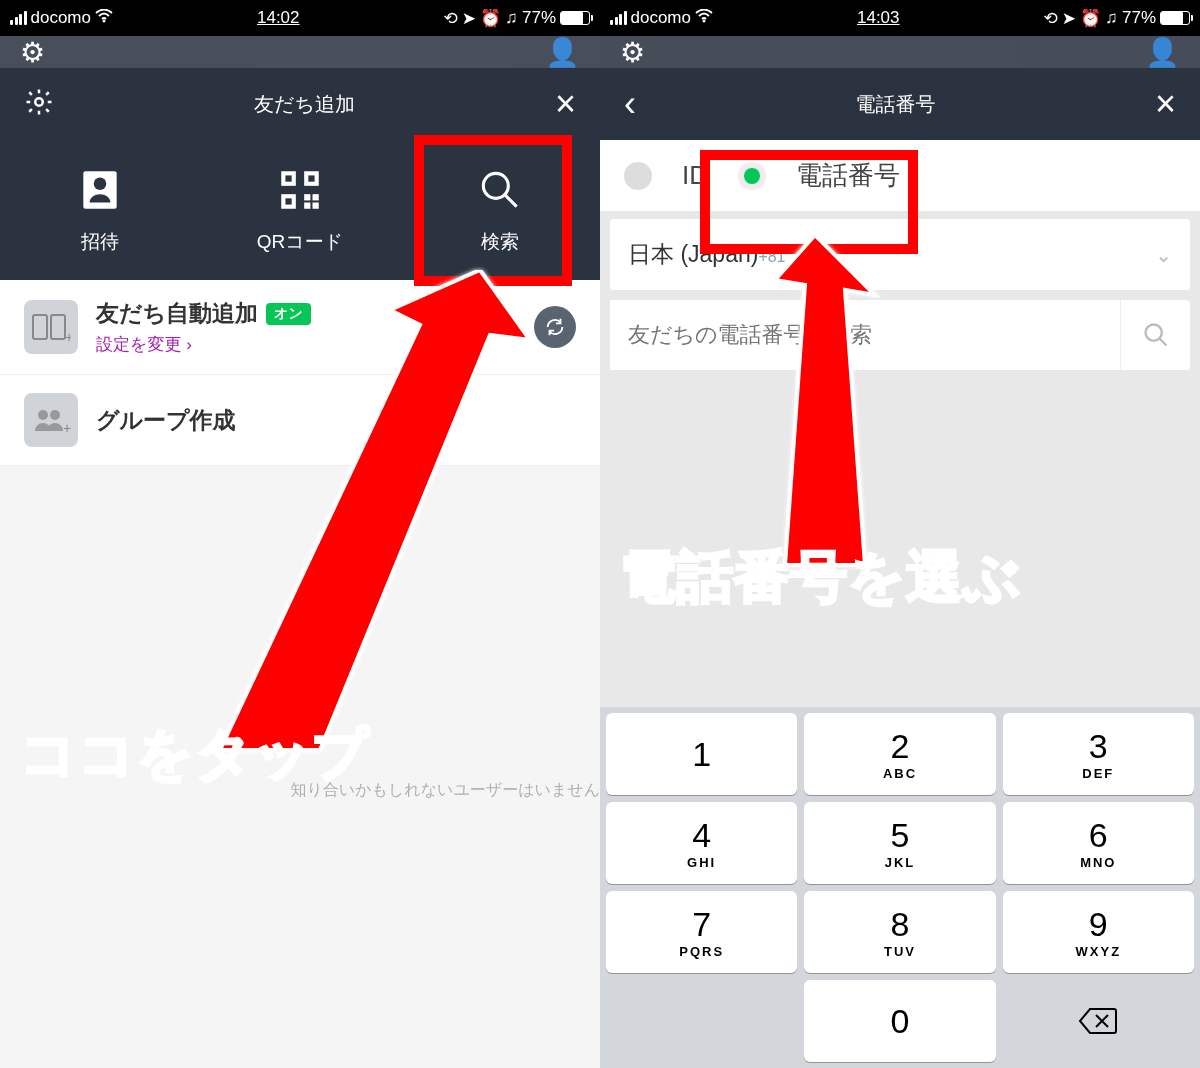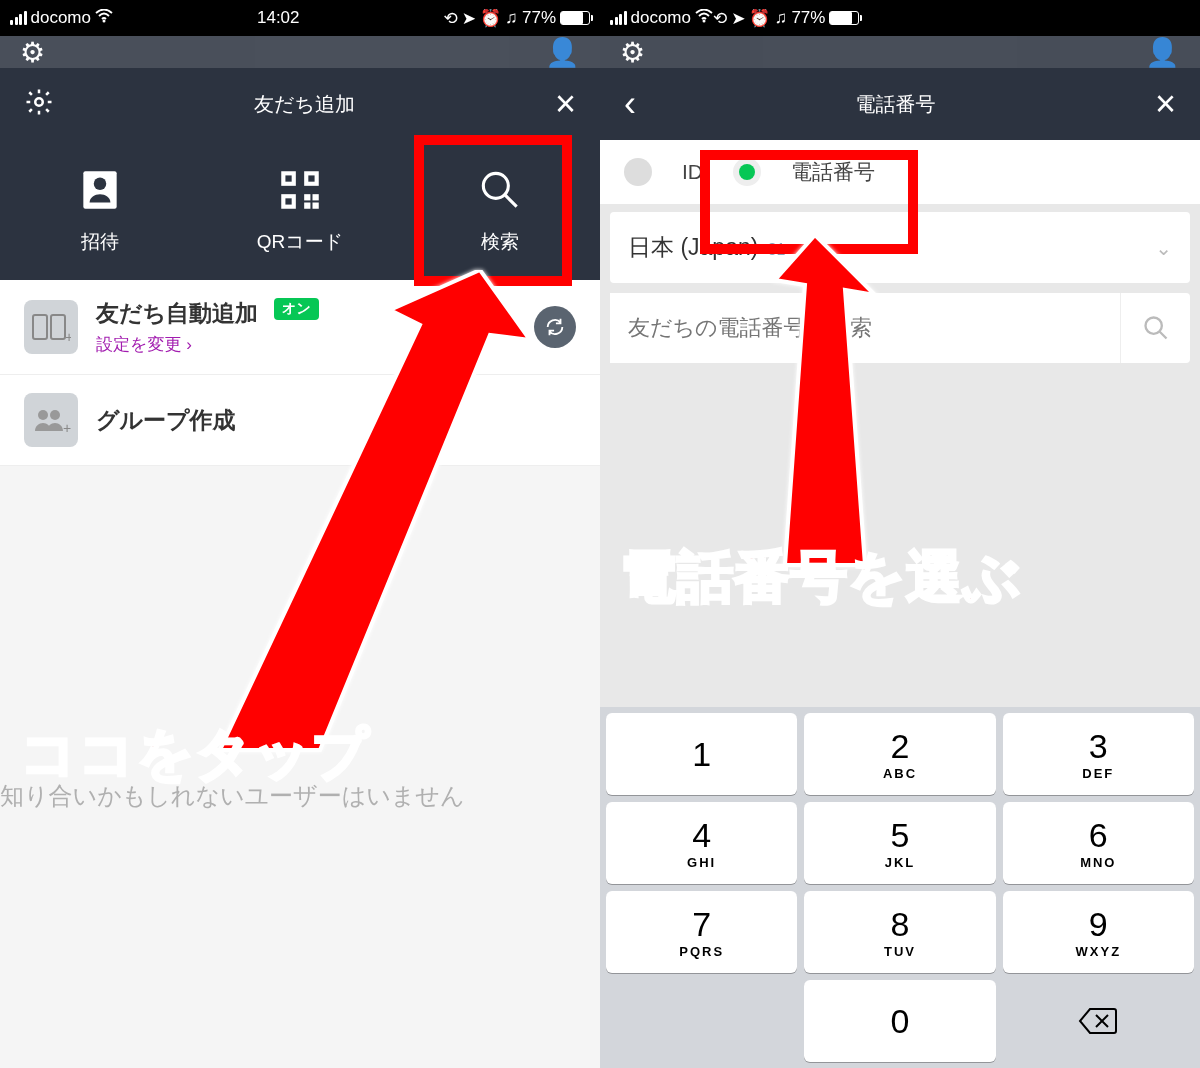"14:02" .status .time { text-decoration: none -> underline }
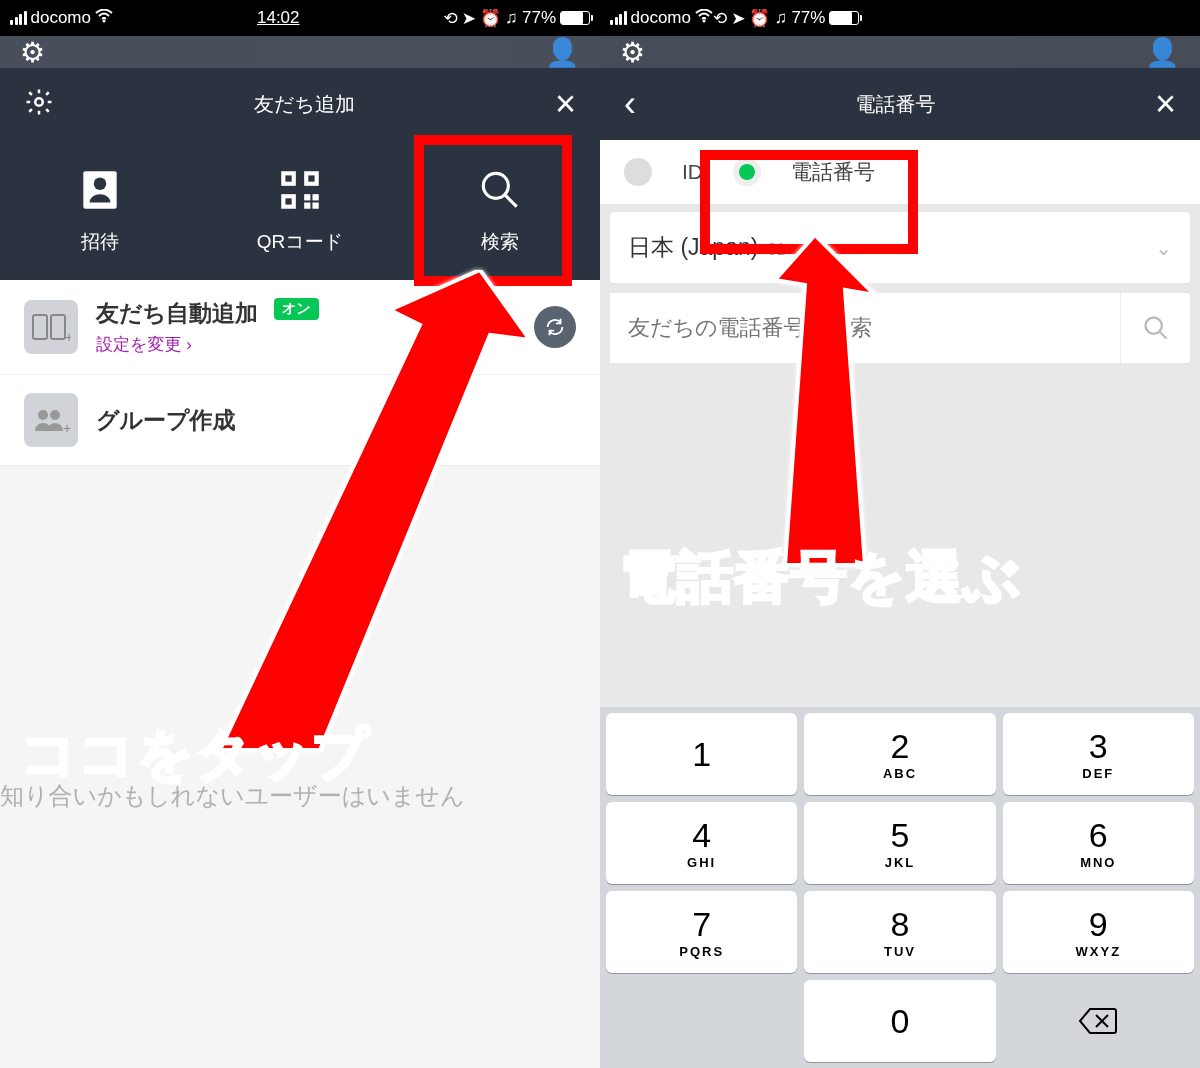"14:03" div.time { html: none -> <div>14:03</div> }
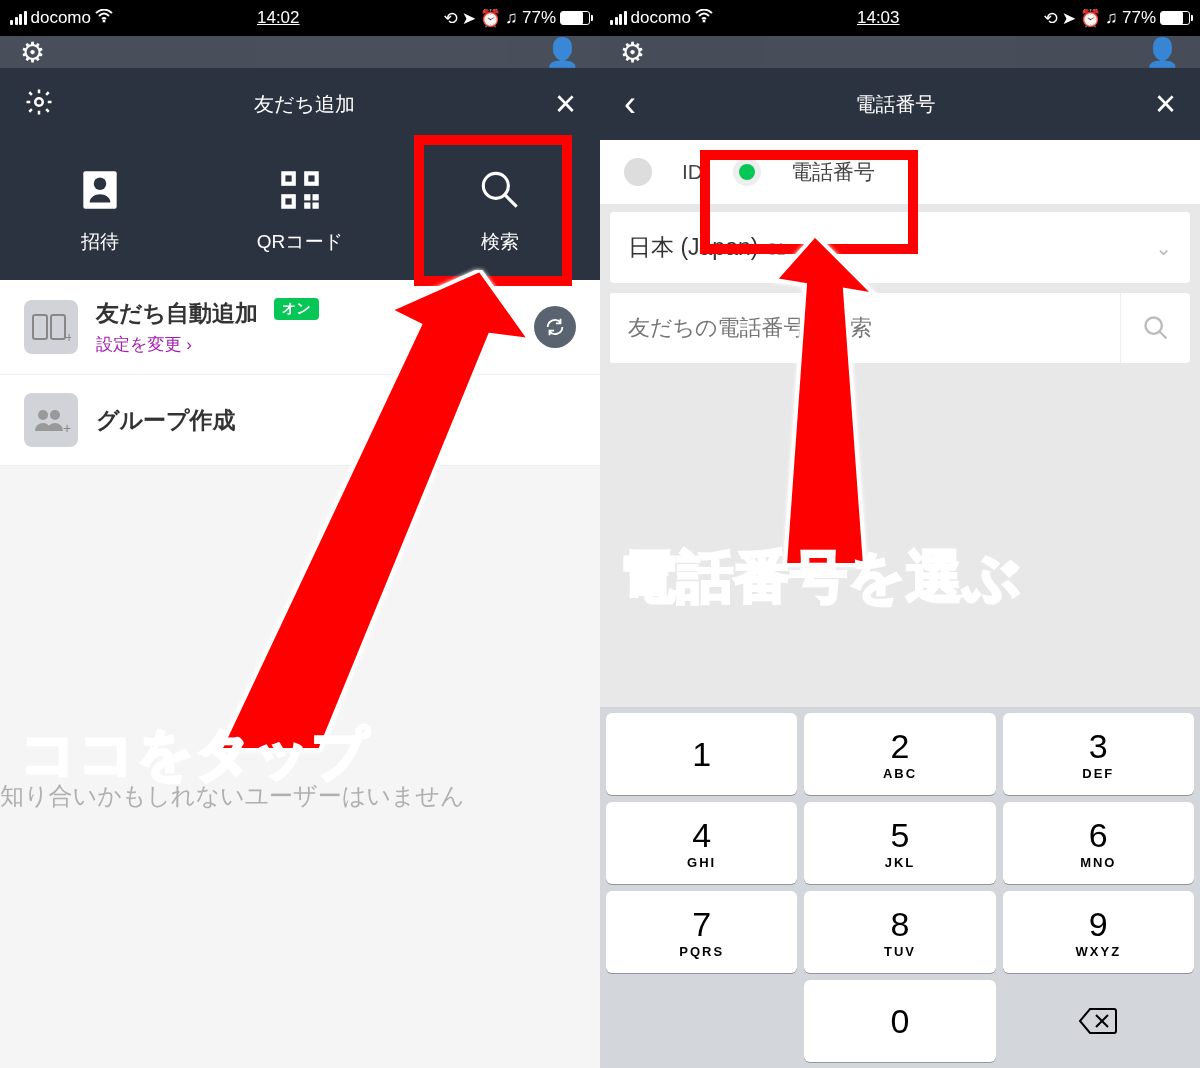"ID" .tab-lbl { font-size: 21px -> 26px }
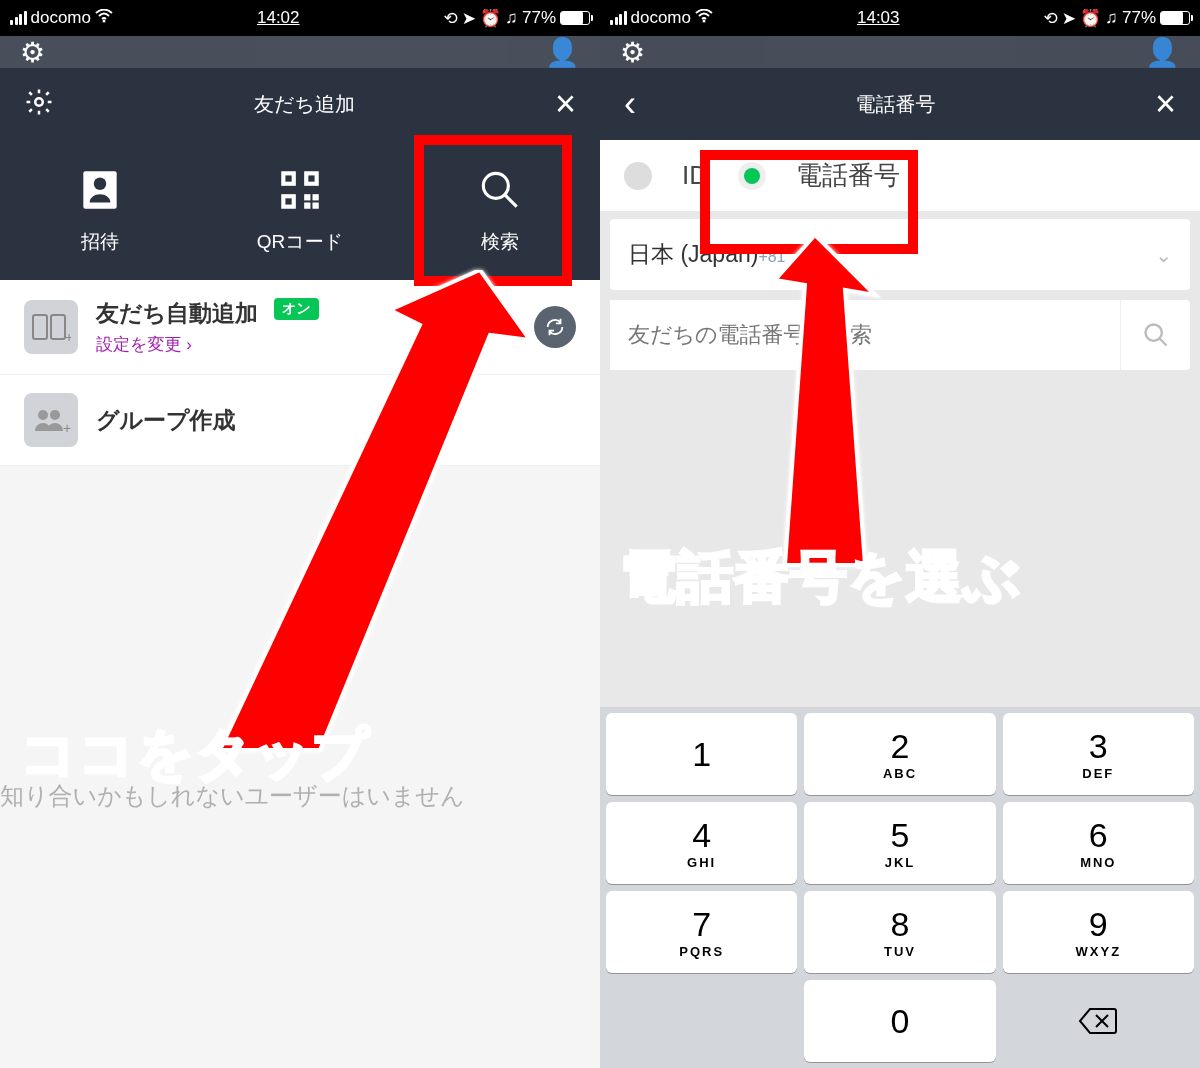"友だち自動追加" .item .txt .t1 { align-items: flex-start -> center; gap: 16px -> 8px }
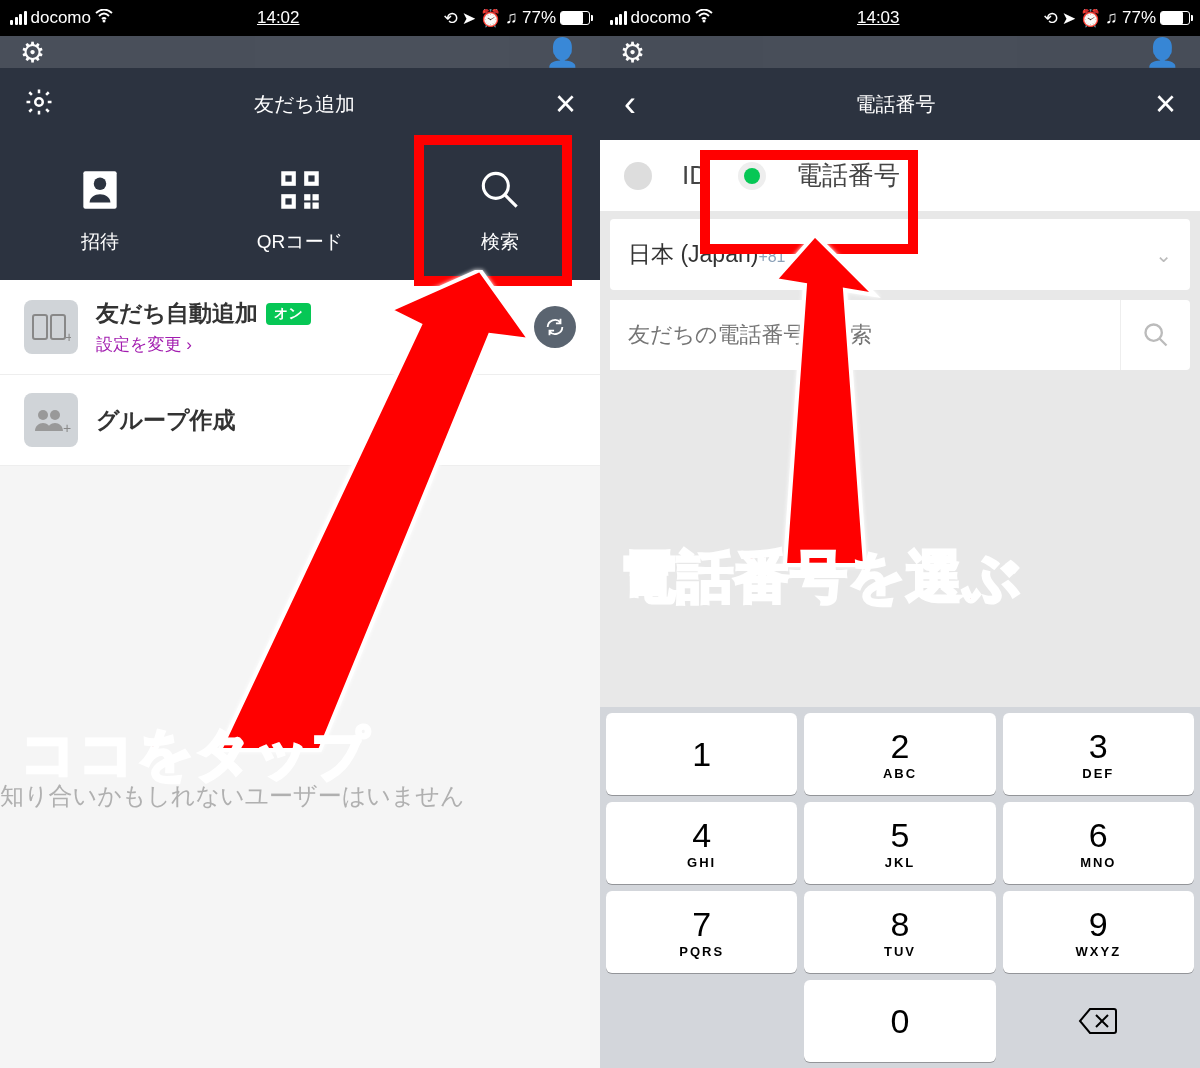"知り合いかもしれないユーザーはいません" .empty { font-size: 24px -> 16px; text-align: left -> right }
